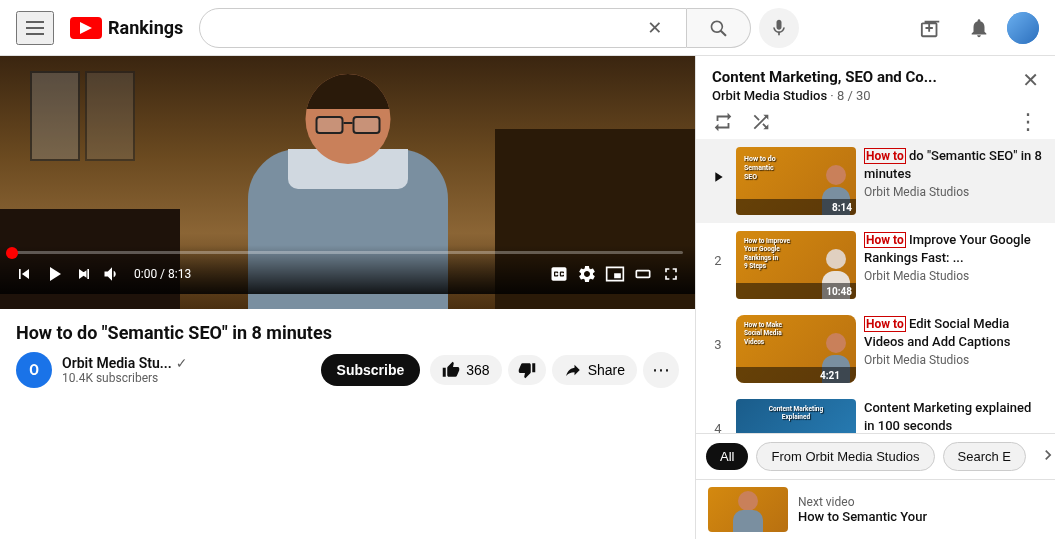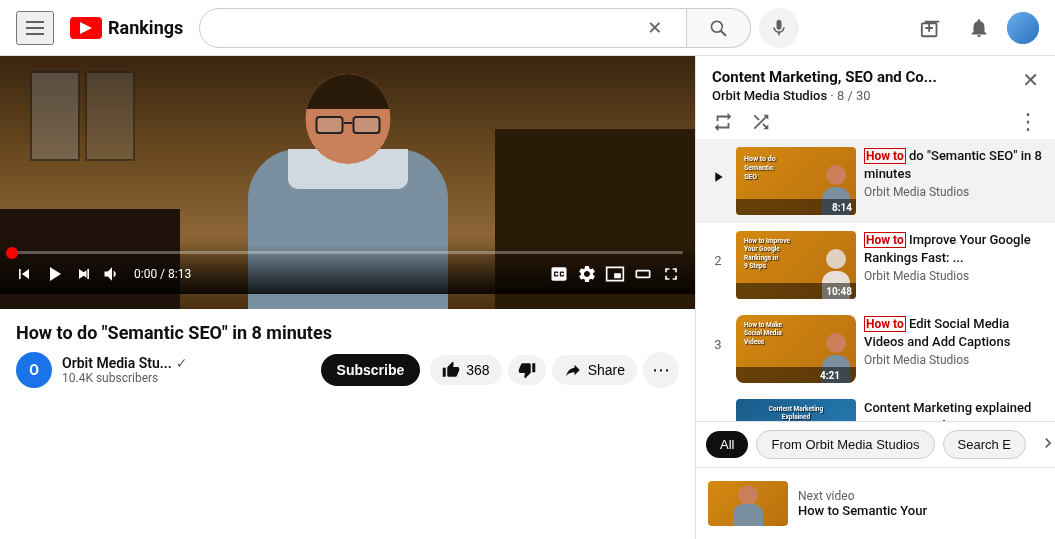"Next video" div { padding: 13px 12px -> 7px 12px }
